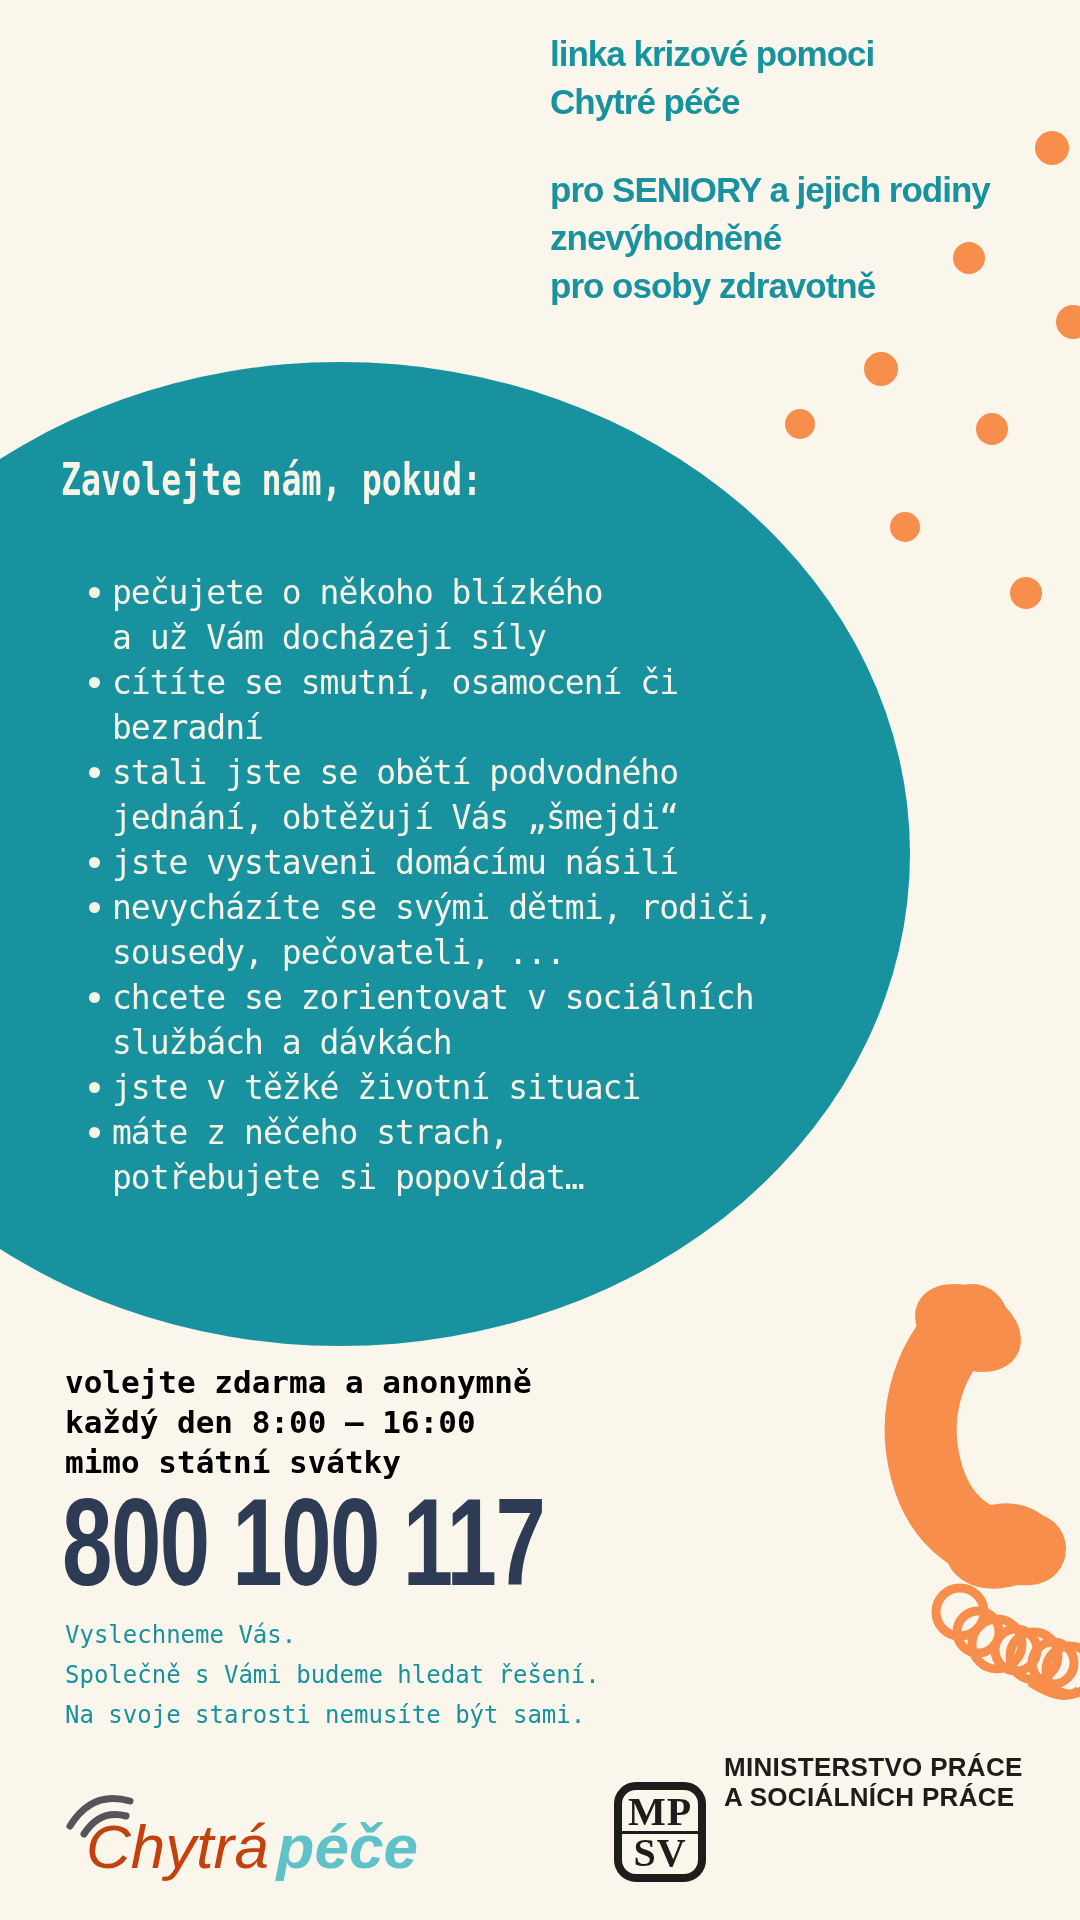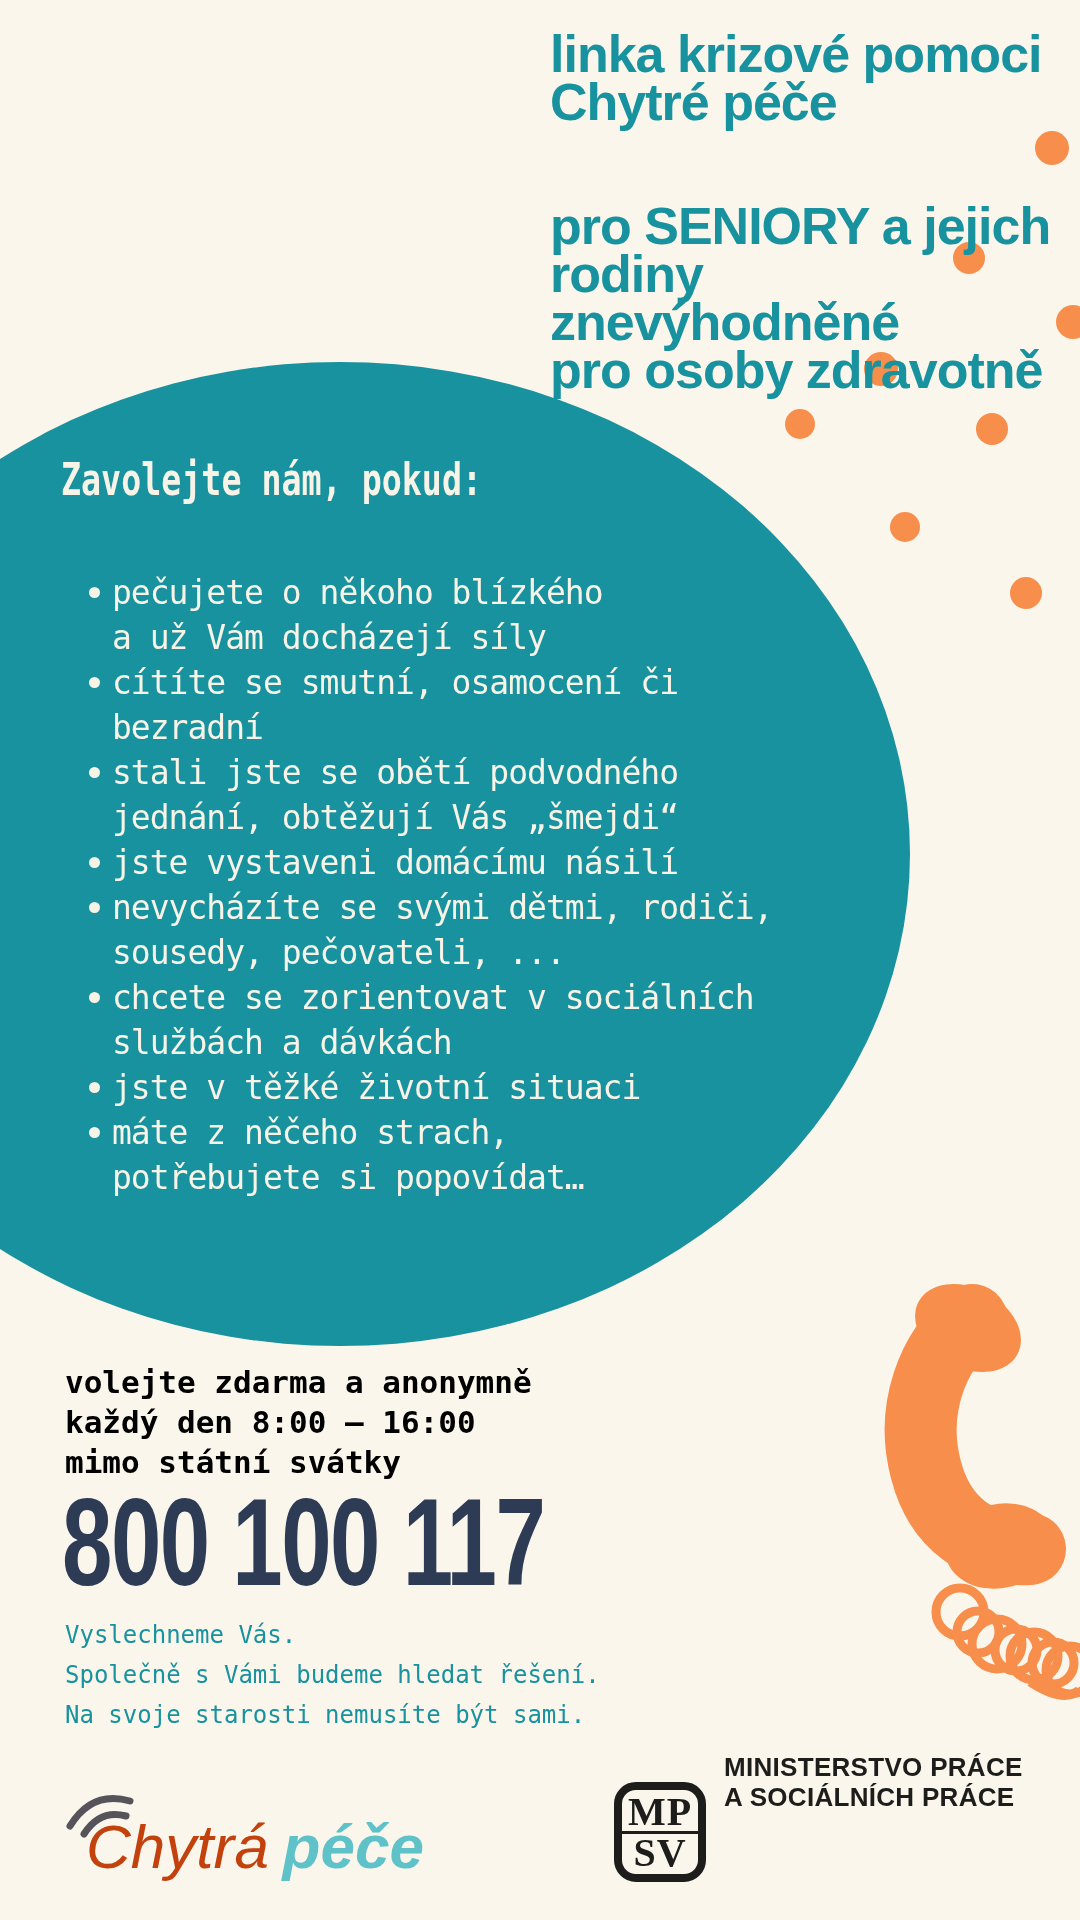"linka krizové pomoci" .intro { font-size: 52px -> 35px }
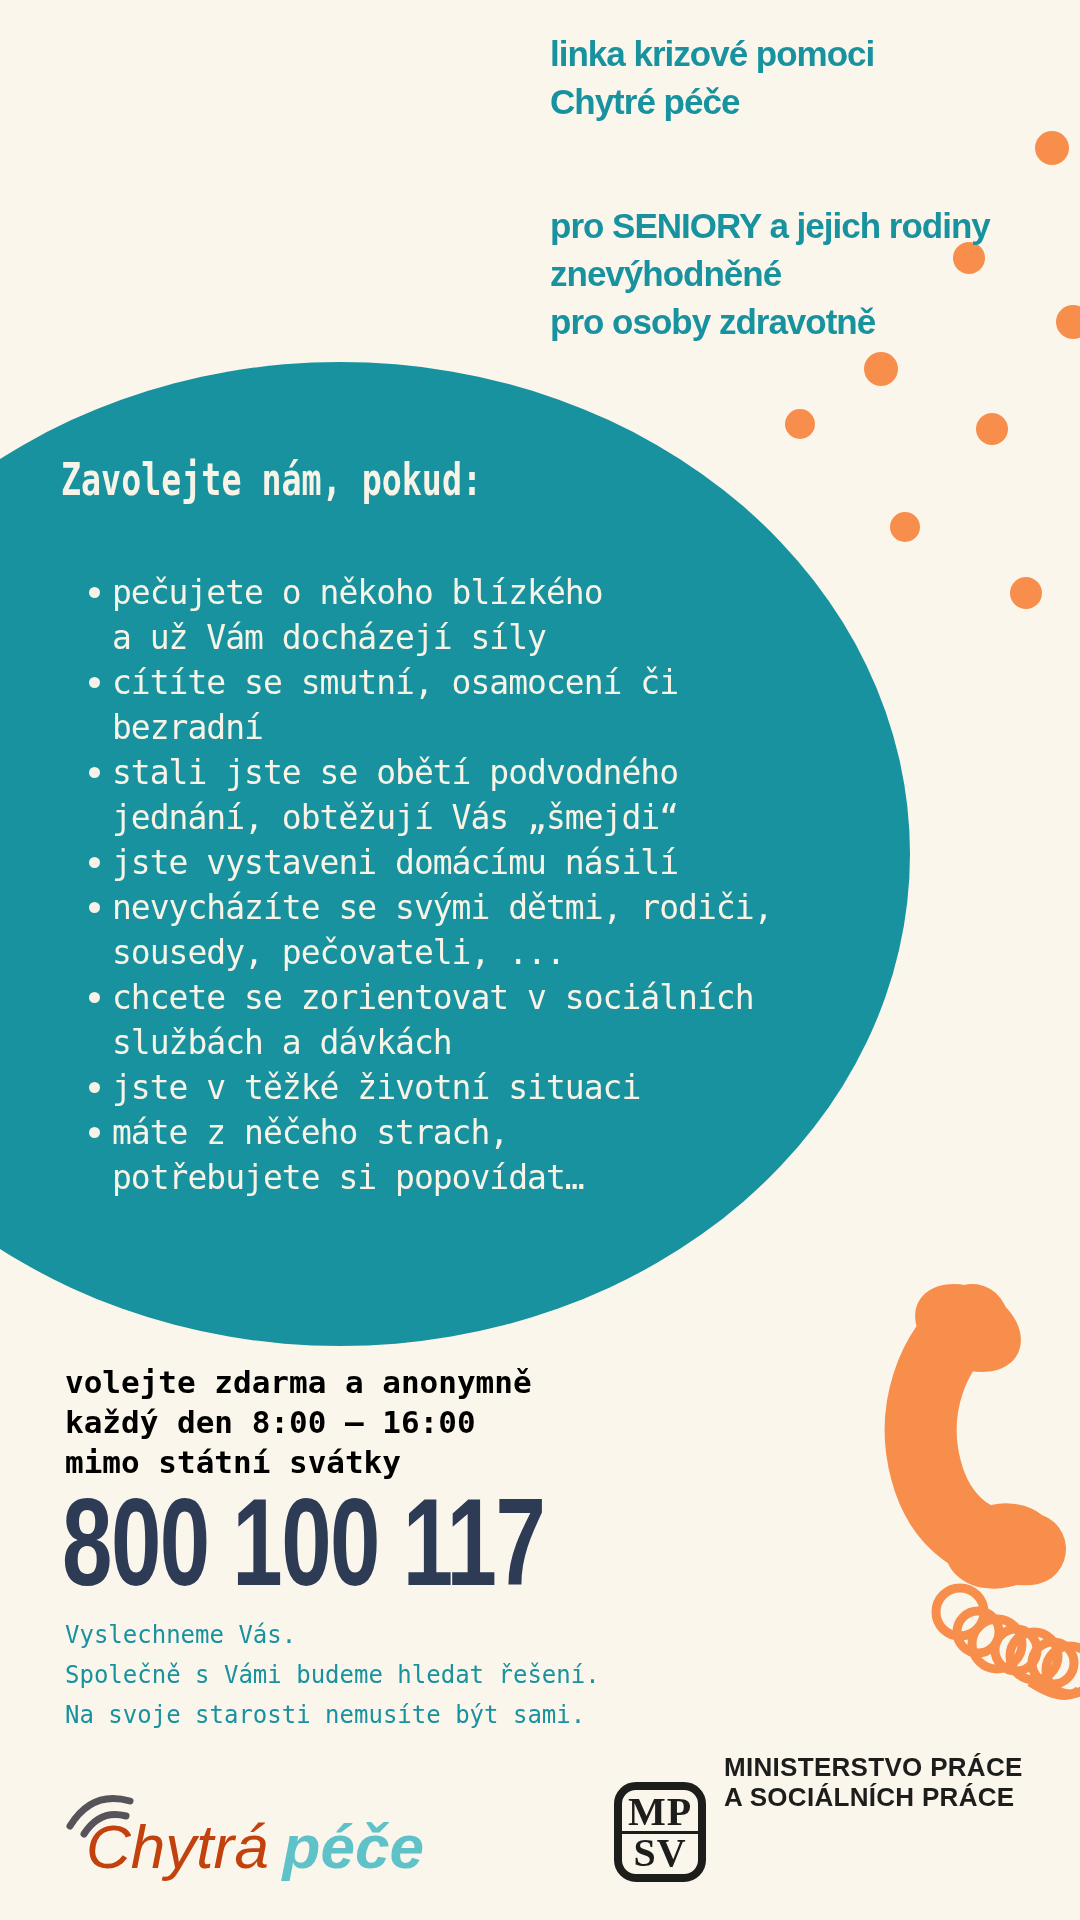"pro SENIORY a jejich rodiny" .intro-group2 { margin-top: 76px -> 40px }
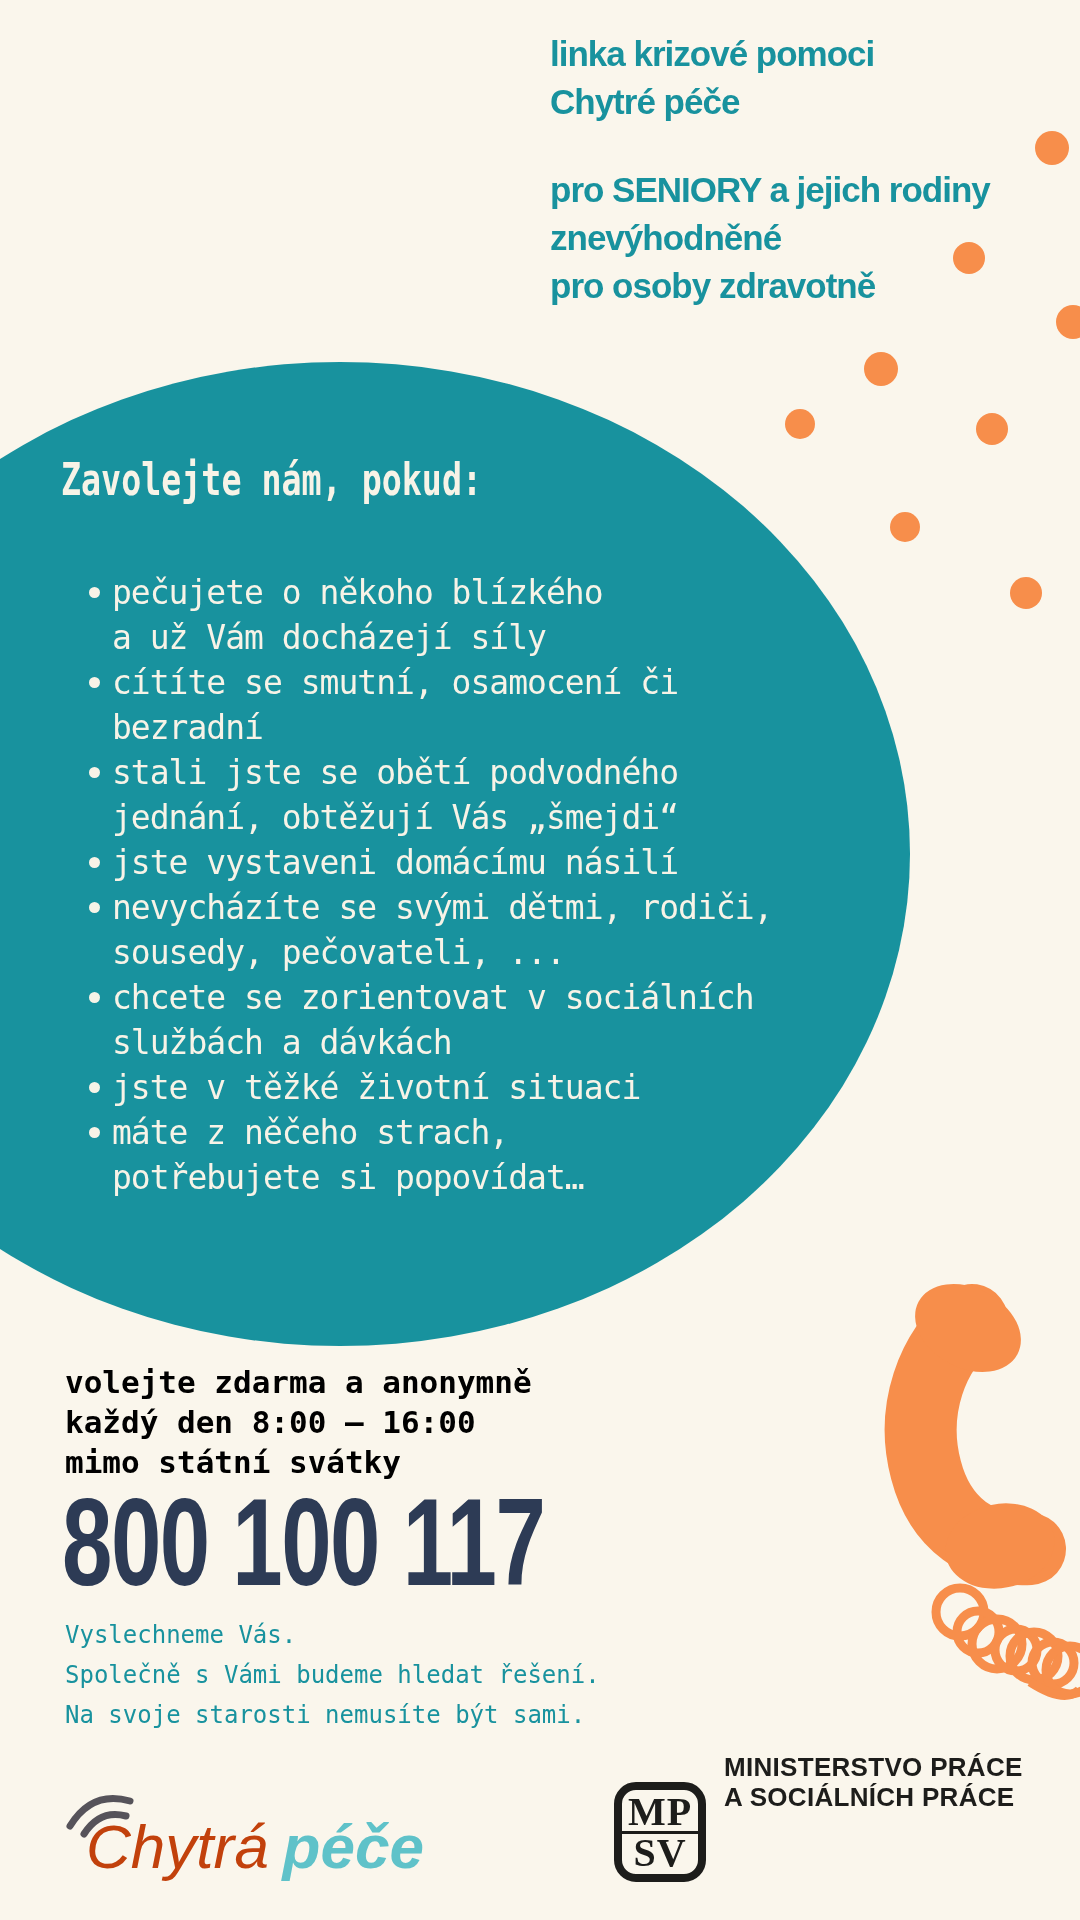"péče" .brand-teal { margin-left: 14px -> 8px }
